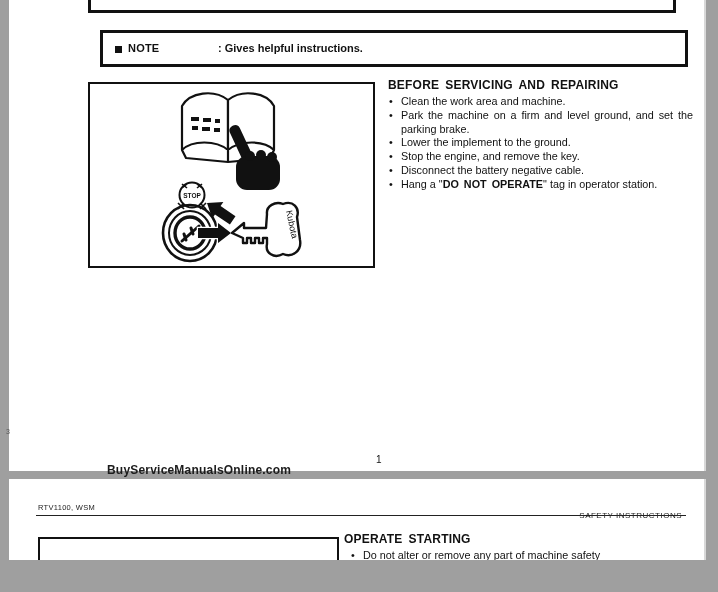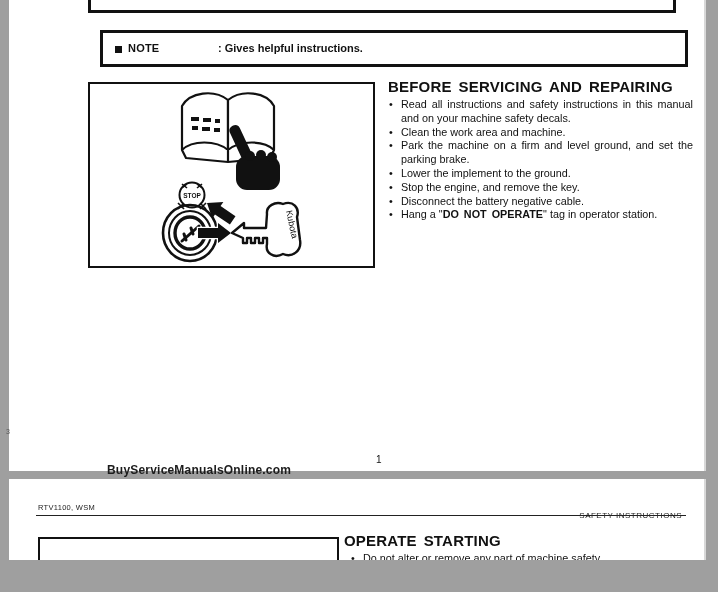"BEFORE SERVICING AND REPAIRING" .sec-heading { font-size: 15px -> 12px }
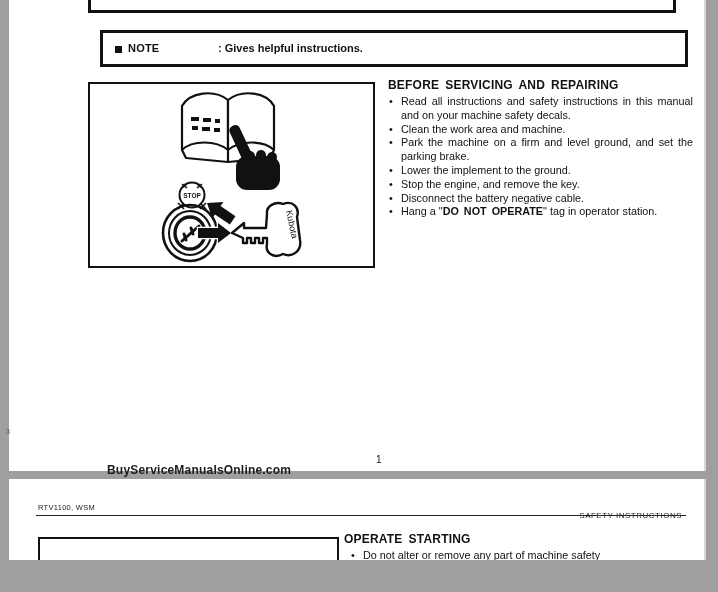"Read all instructions and safety" li { html: <li>Read all instructions and safety instructions in this manual and on your machine safety decals.</li> -> none }
